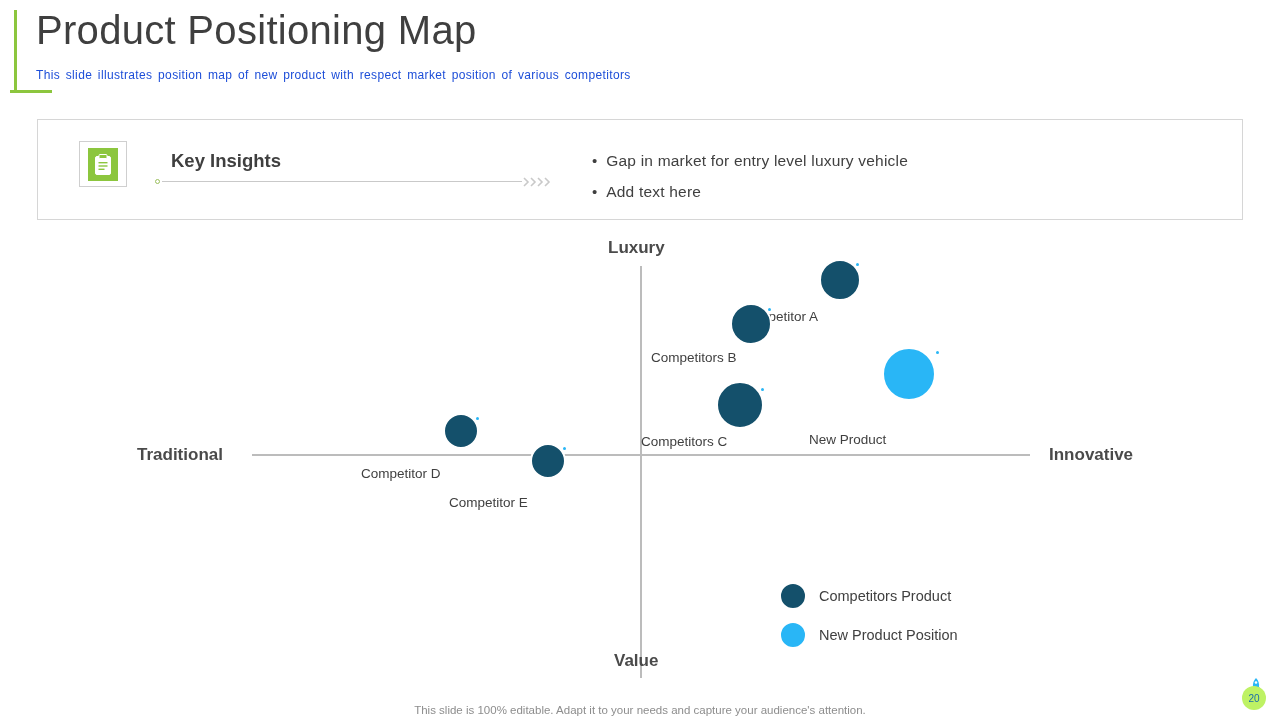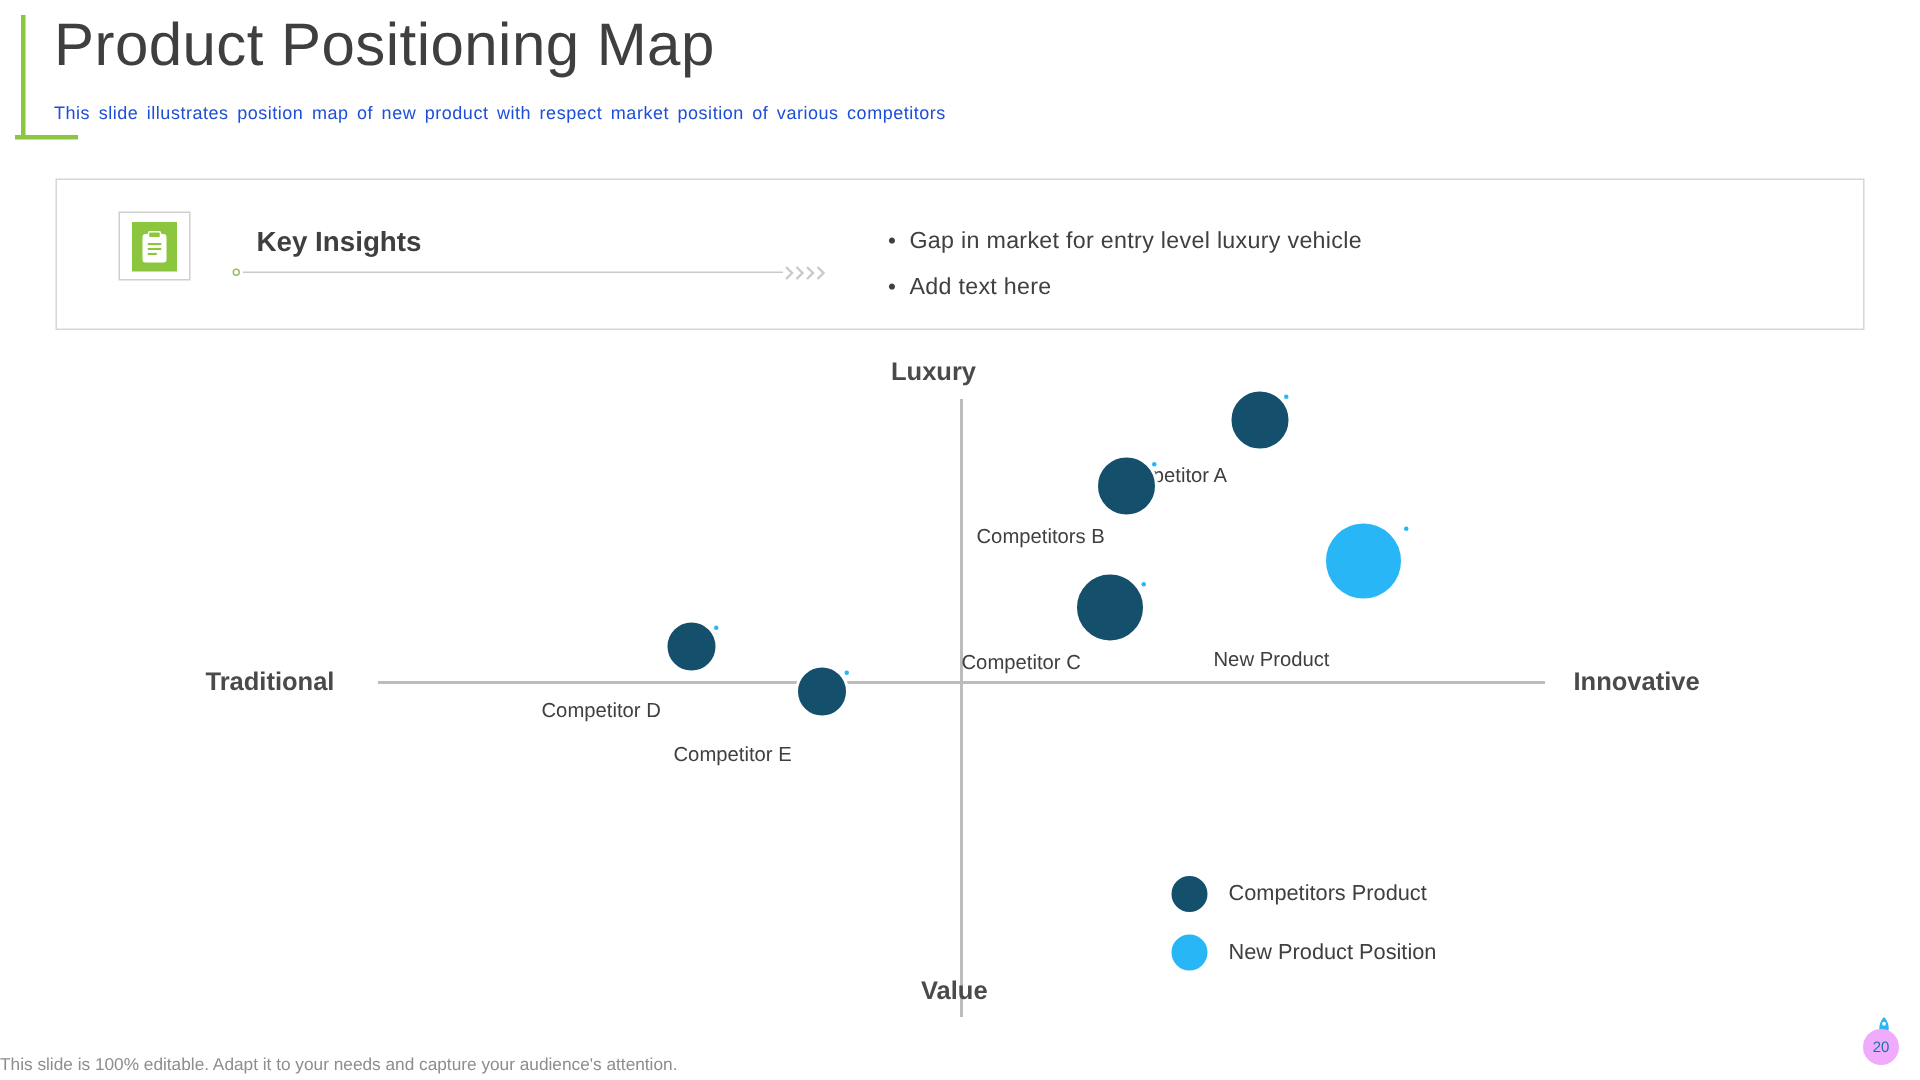"Luxury" .label-luxury { left: 594px -> 608px }
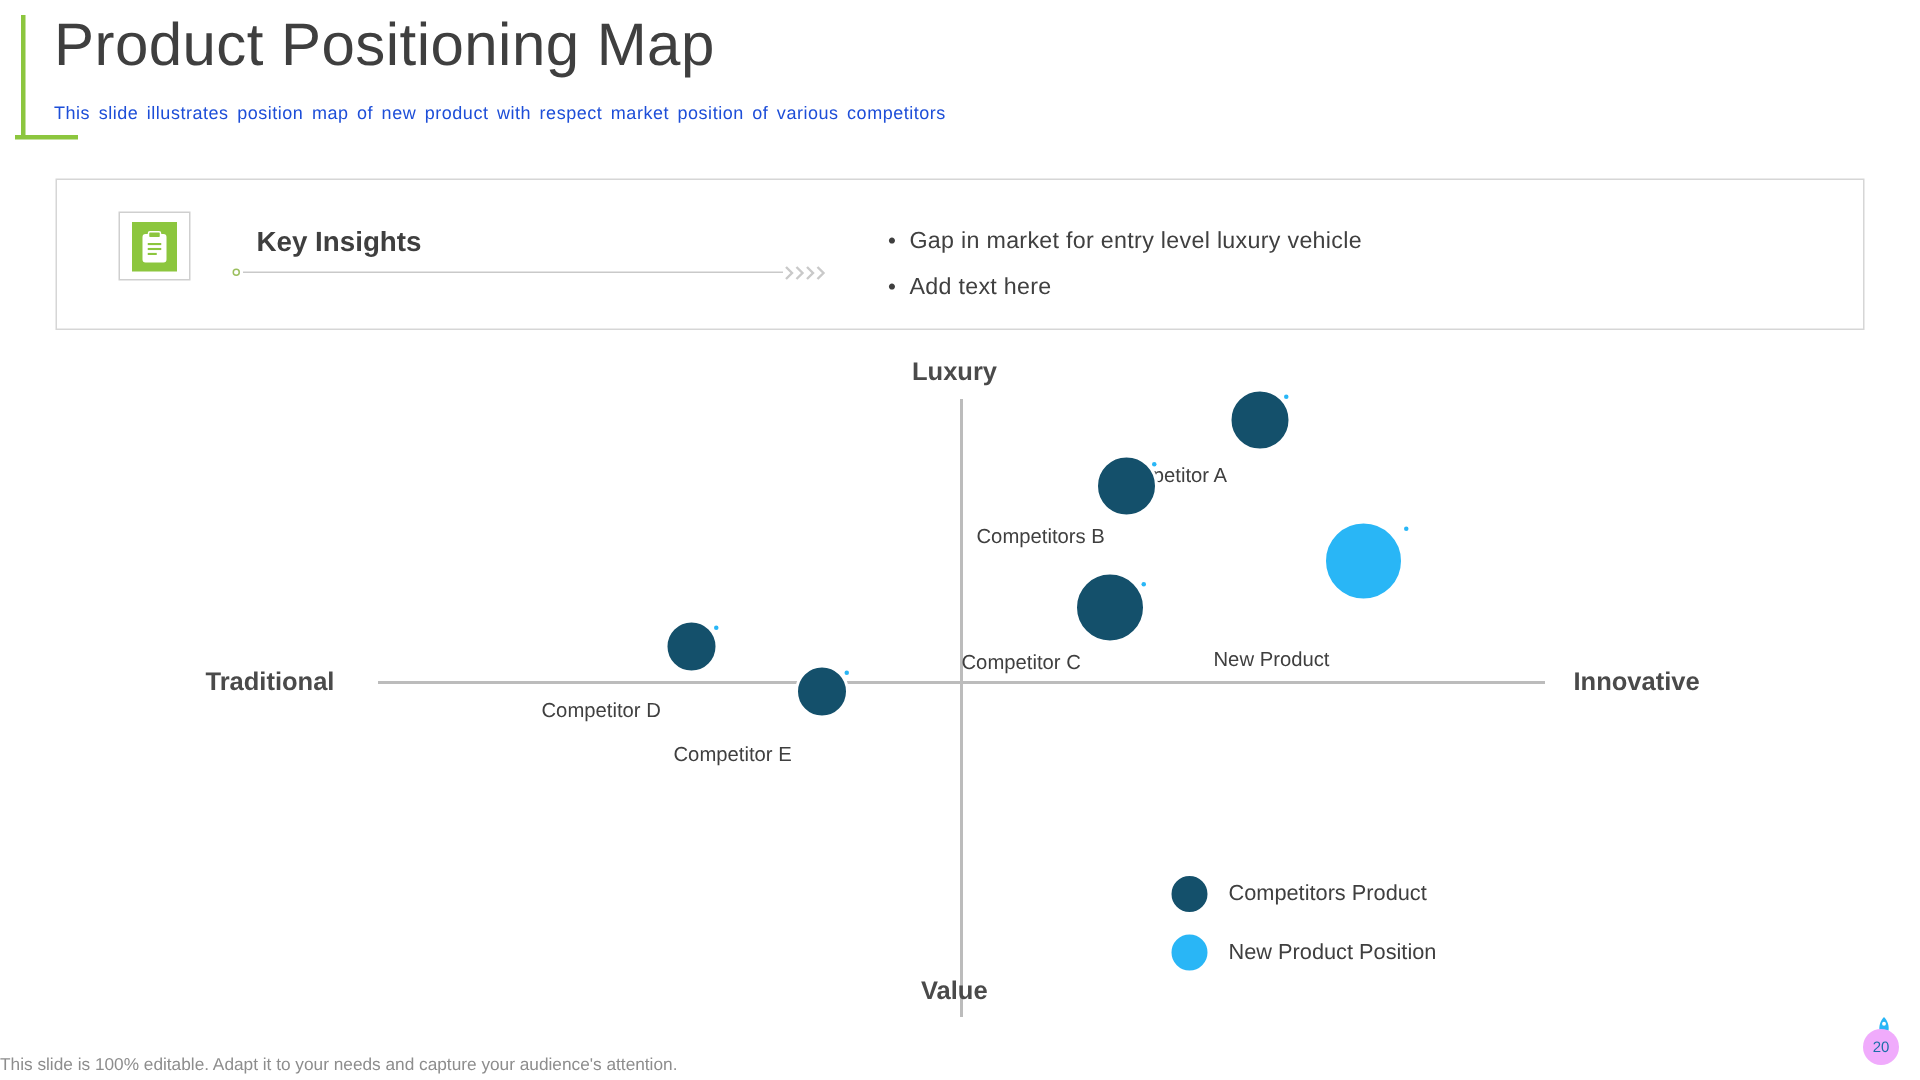"Competitor C" div.bubble-caption { text: Competitor -> Competitors }
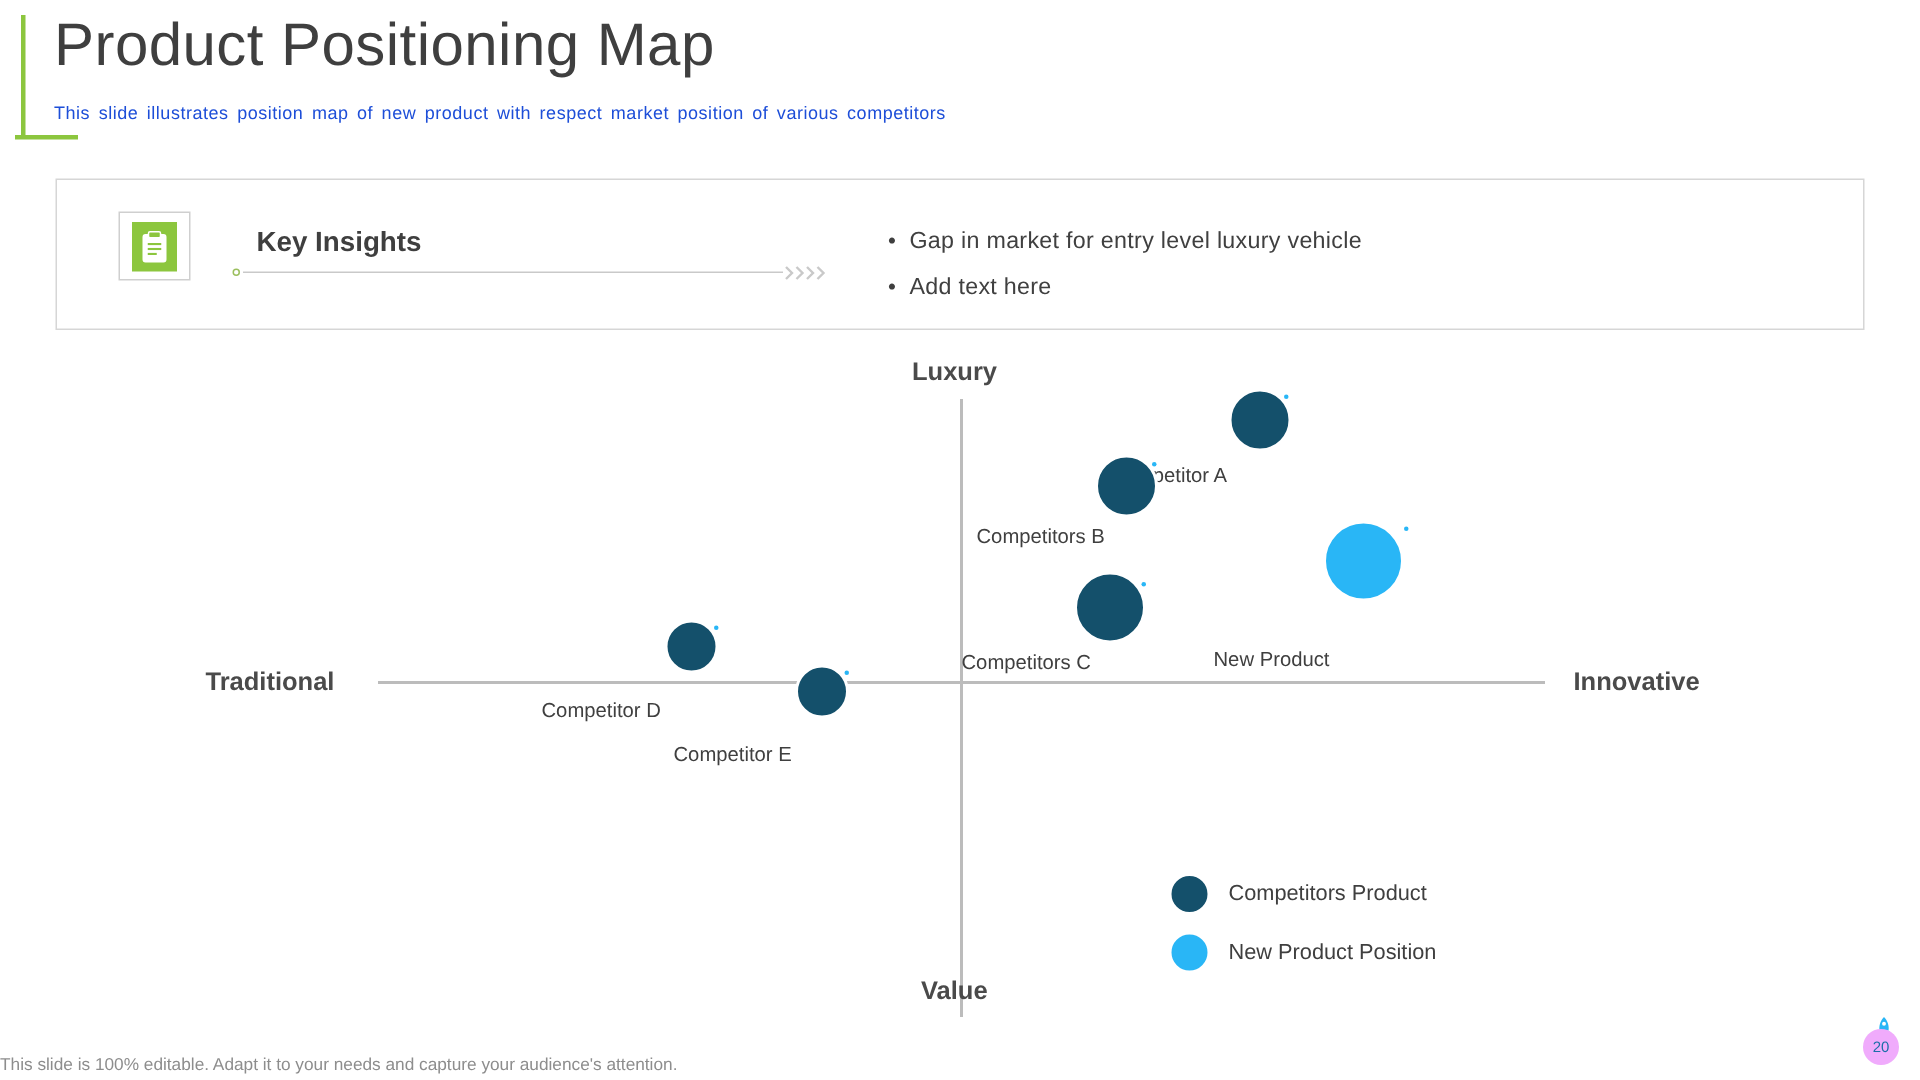"20" .page-badge .circle { background: #f0abfc -> #bef264 }
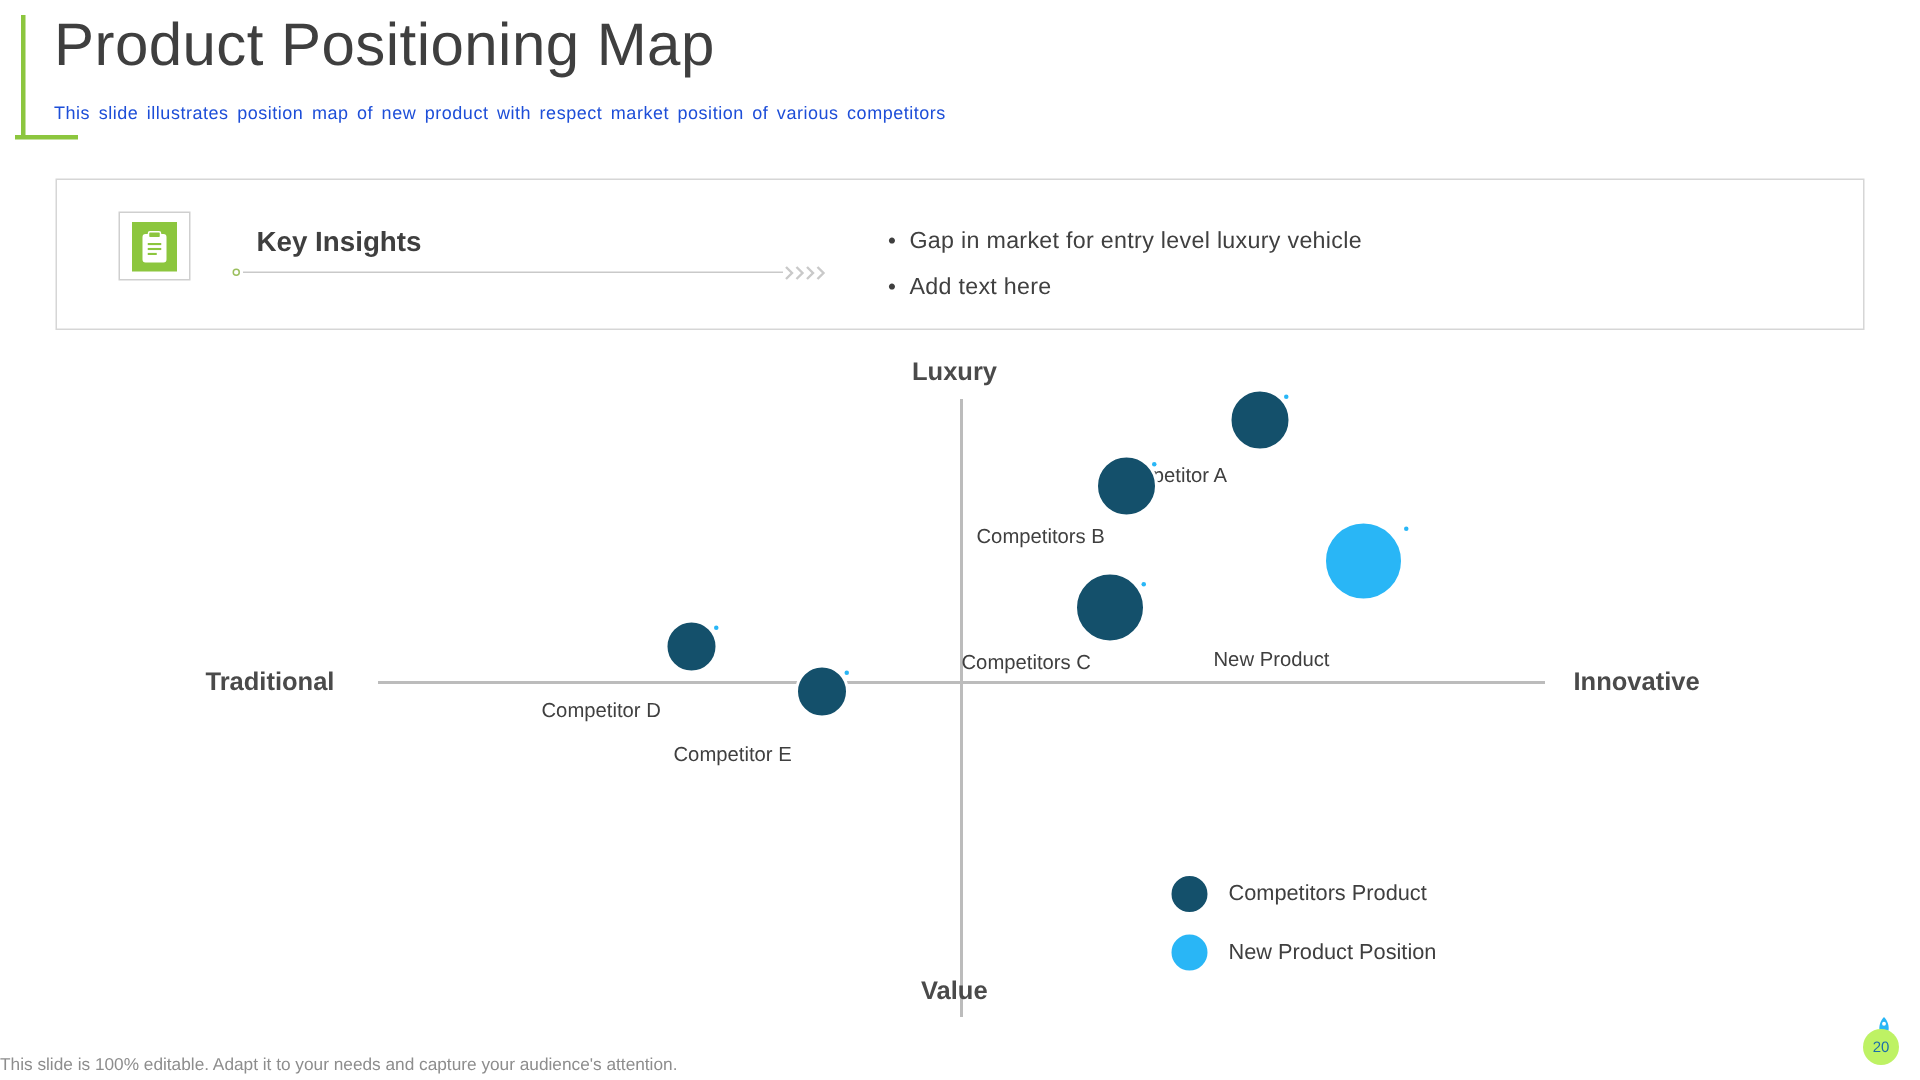"This slide is 100% editable." .footer-note { text-align: left -> center }
